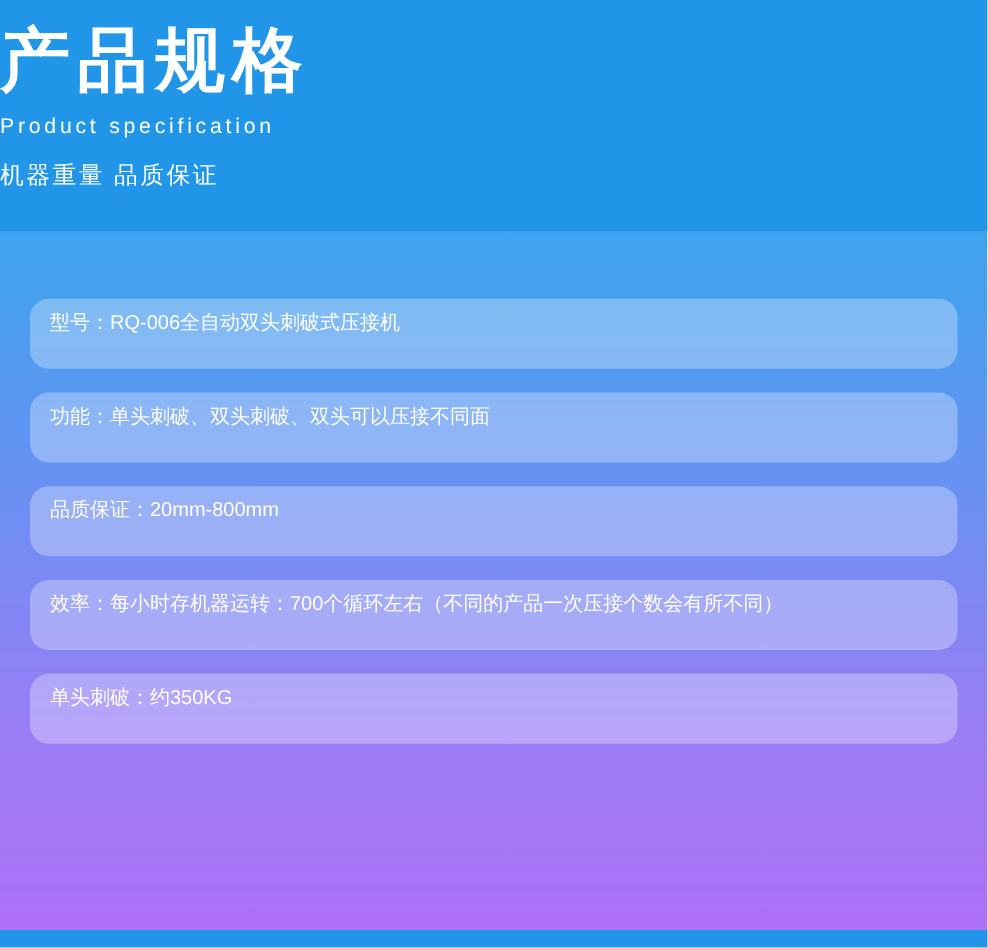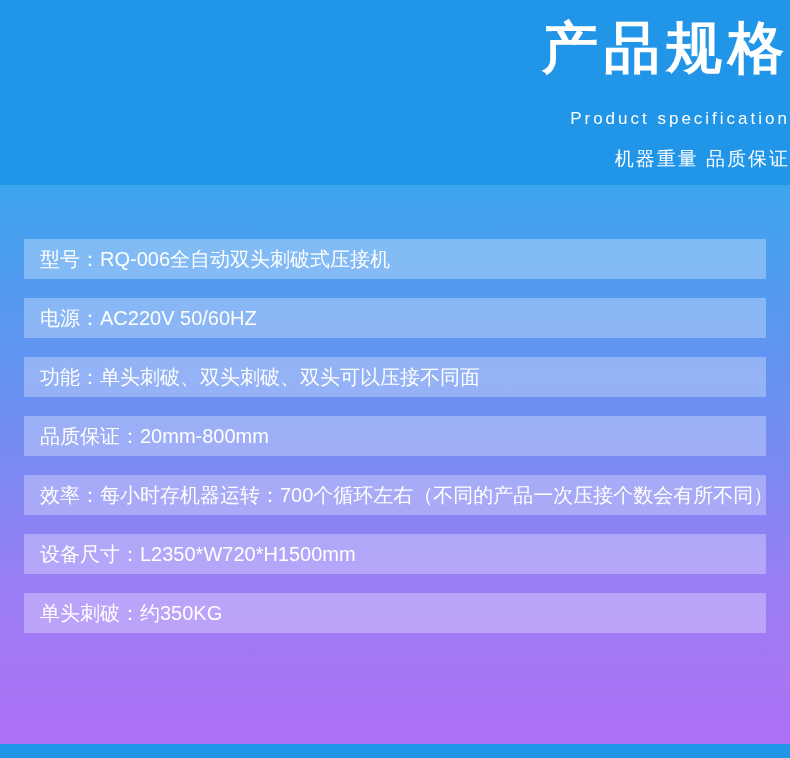"产品规格" .header { text-align: right -> left }
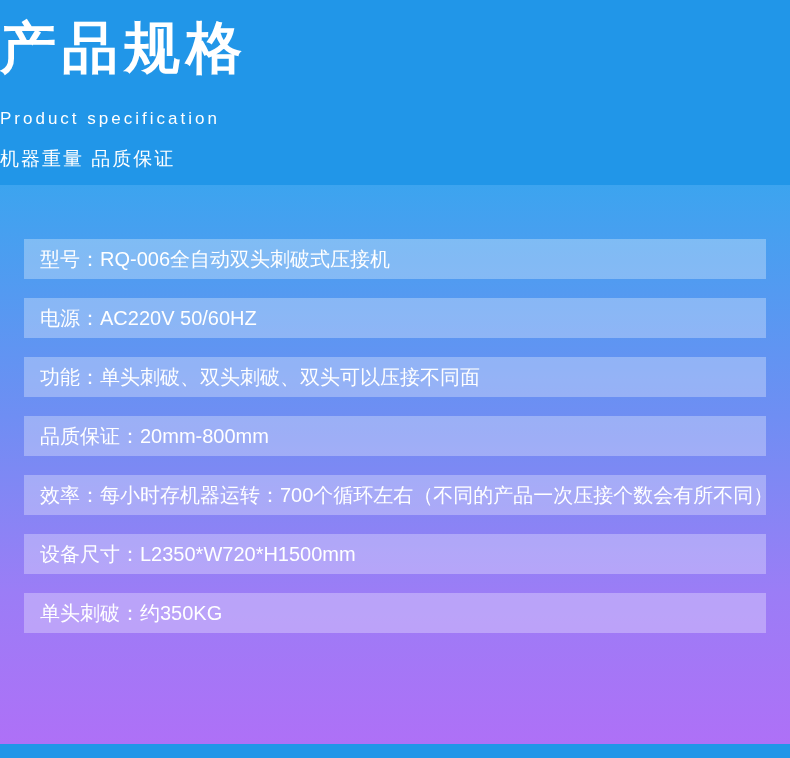"Product specification" .header-subtitle { margin: 20px 0 0 0 -> 2px 0 0 0 }
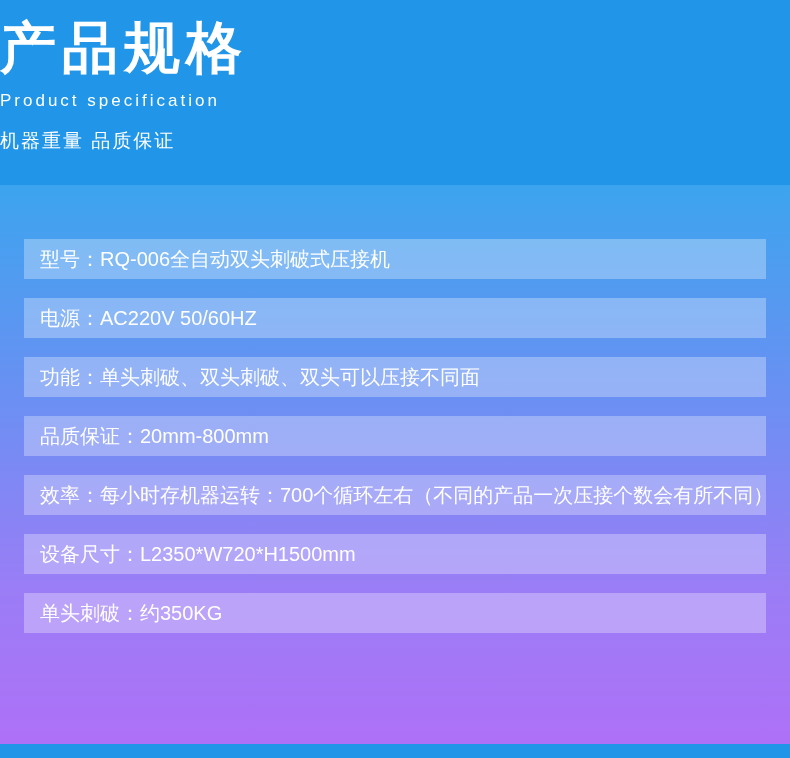"型号：RQ-006全自动双头刺破式压接机" .spec-row { border-radius: 0 -> 15px; font-size: 20px -> 16px; height: 40px -> 56px }
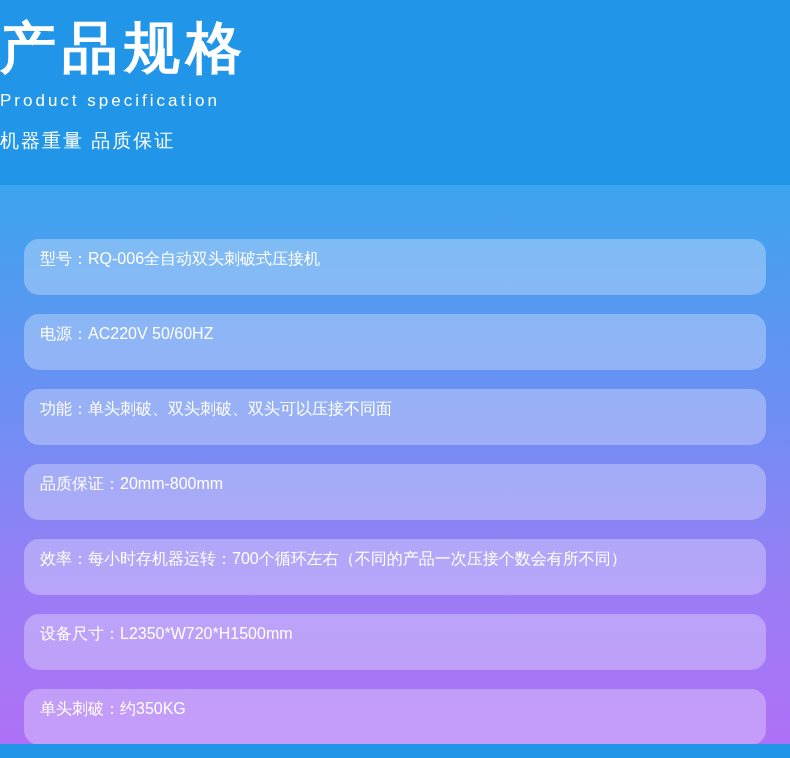"电源：AC220V 50/60HZ" li.spec-row { html: <li> <span>电源：</span><span>AC220V 50/60HZ</span> </li> -> none }
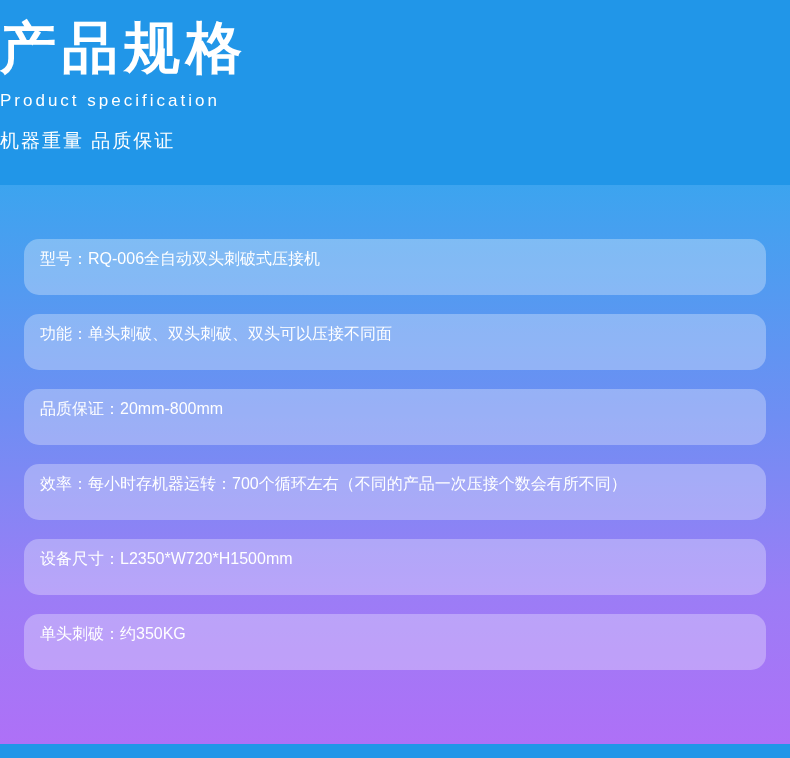"设备尺寸：L2350*W720*H1500mm" li.spec-row { html: <li> <span>设备尺寸：</span><span>L2350*W720*H1500mm</span> </li> -> none }
